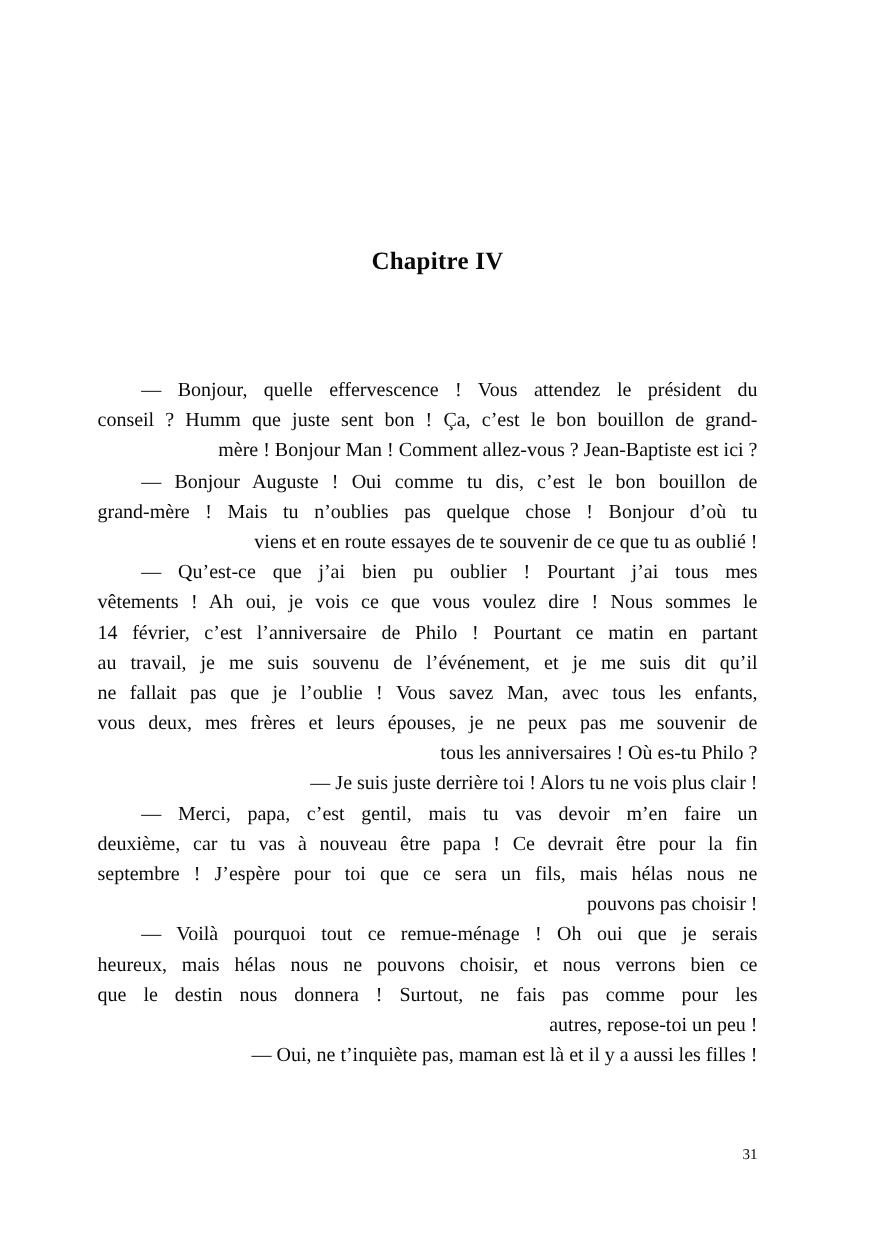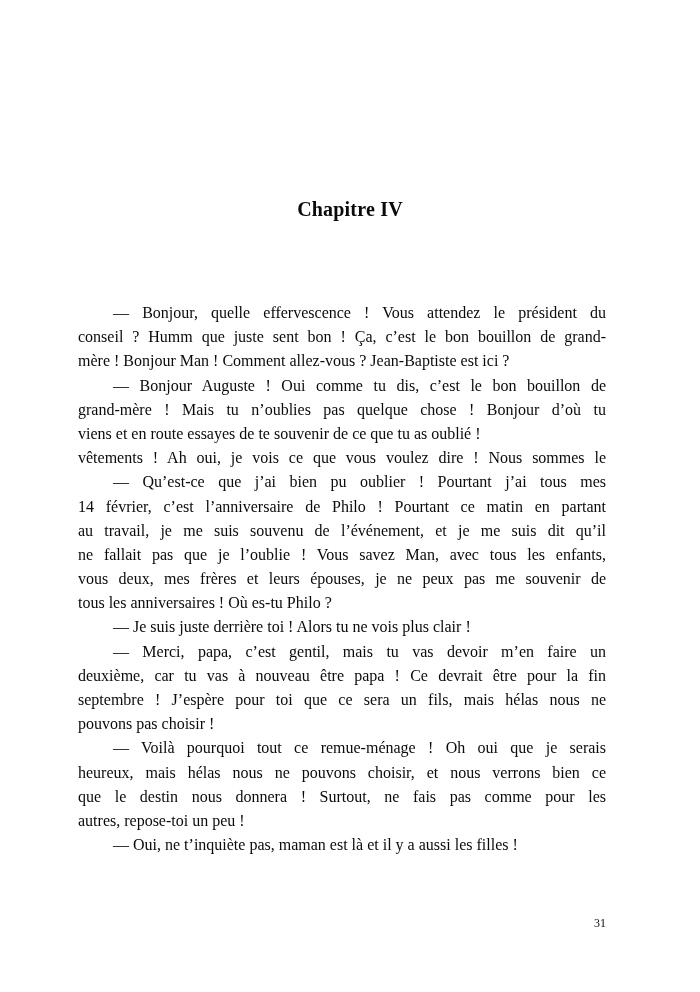"mère ! Bonjour Man !" .line { text-align: left -> right }
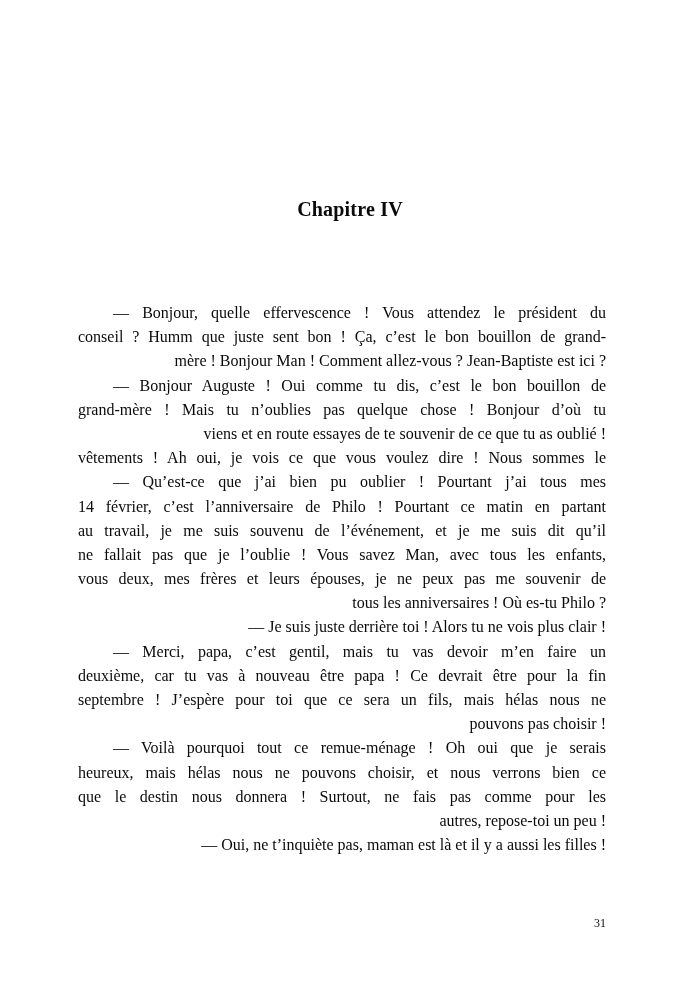"vêtements ! Ah oui, je" div.line { order: before "— Qu’est-ce que j’ai bien" -> after "— Qu’est-ce que j’ai bien" }
